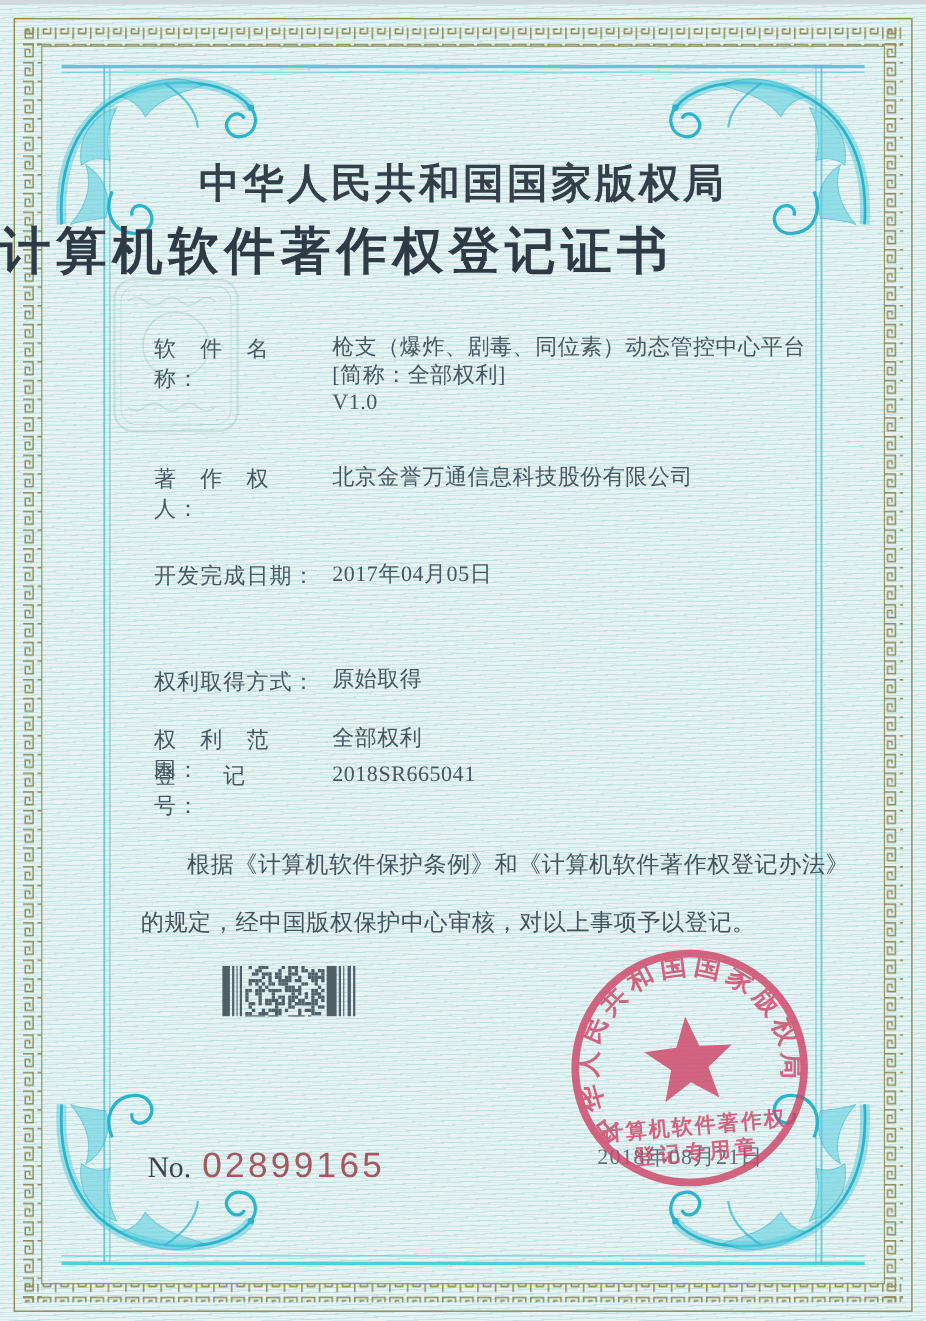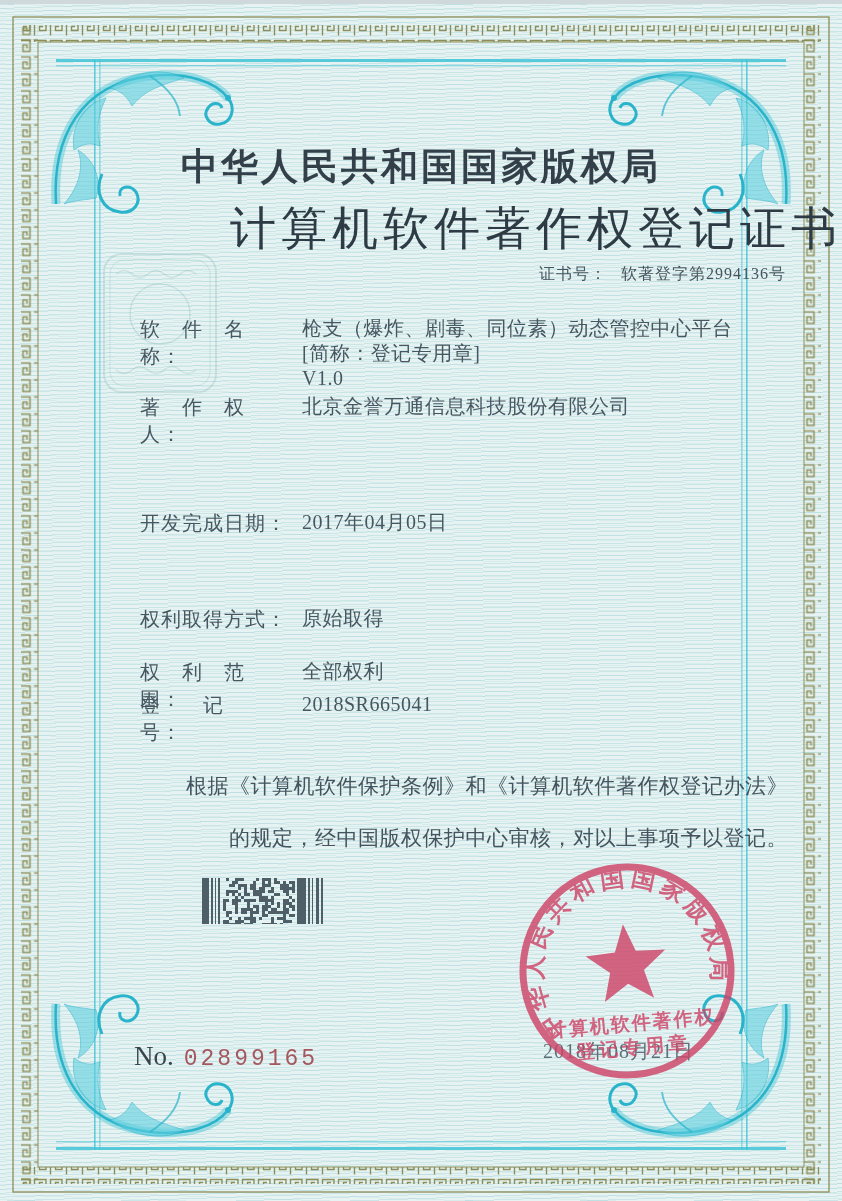"计算机软件著作权登记证书" .title2 { font-weight: 400 -> 700; text-align: right -> left }
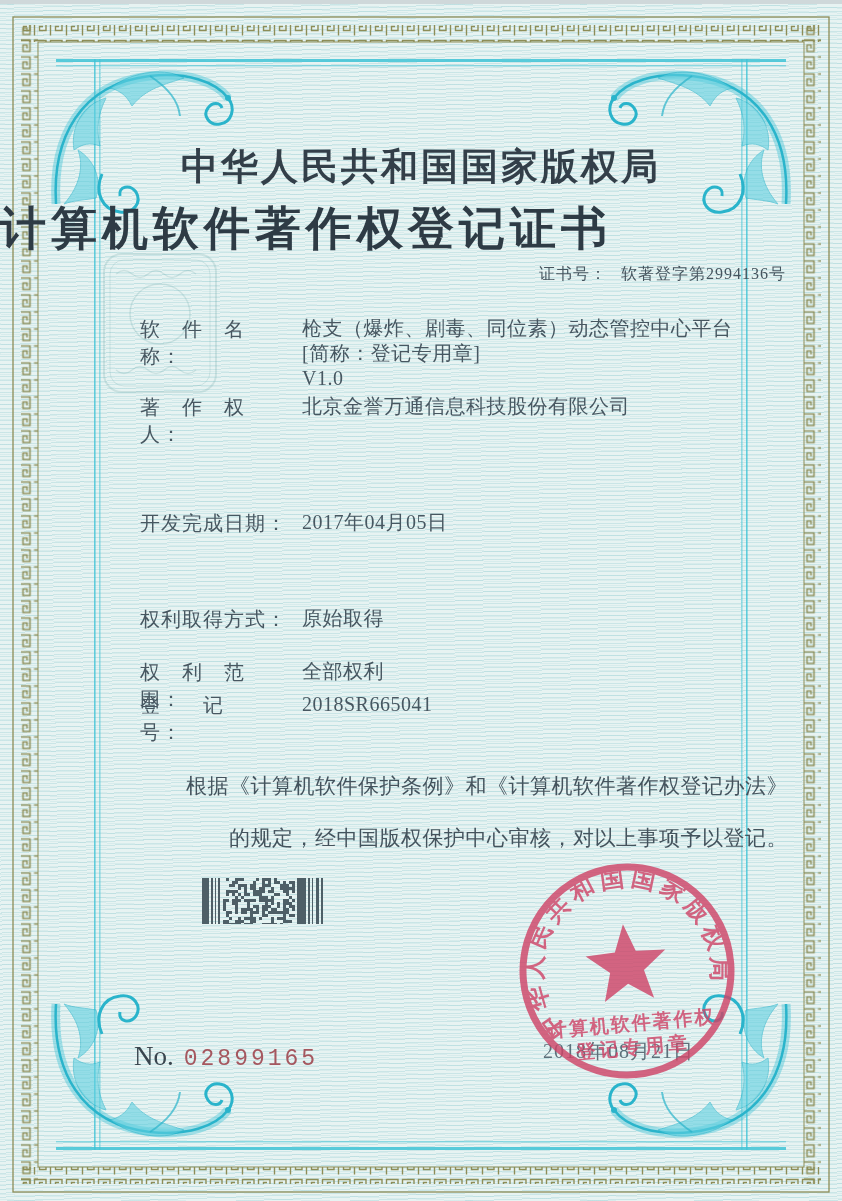"证书号： 软著登字第2994136号" div.abs { html: <div> <span>证书号：</span><span>软著登字第2994136号</span> </div> -> none }
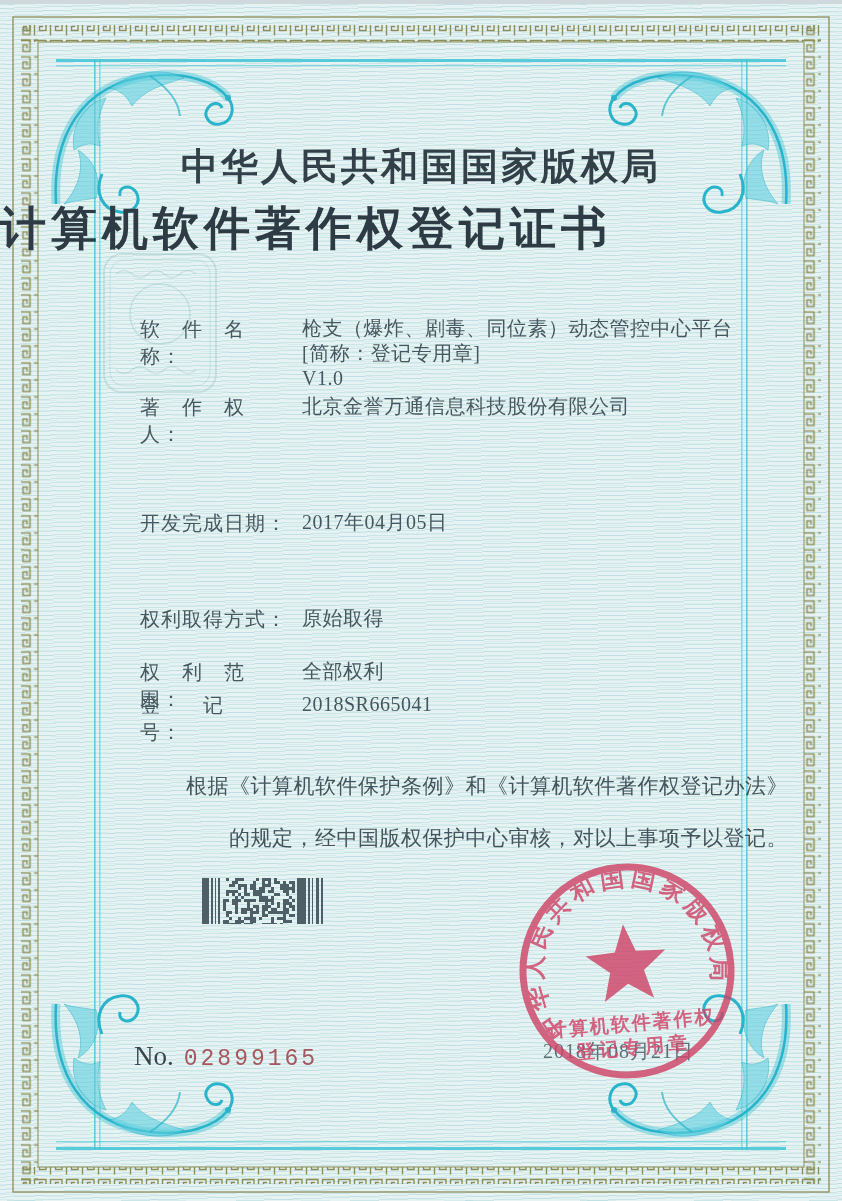"软 件 名 称：枪支（爆炸、剧毒、同位素）动态管控中心平台" div.abs { top: 312px -> 300px }
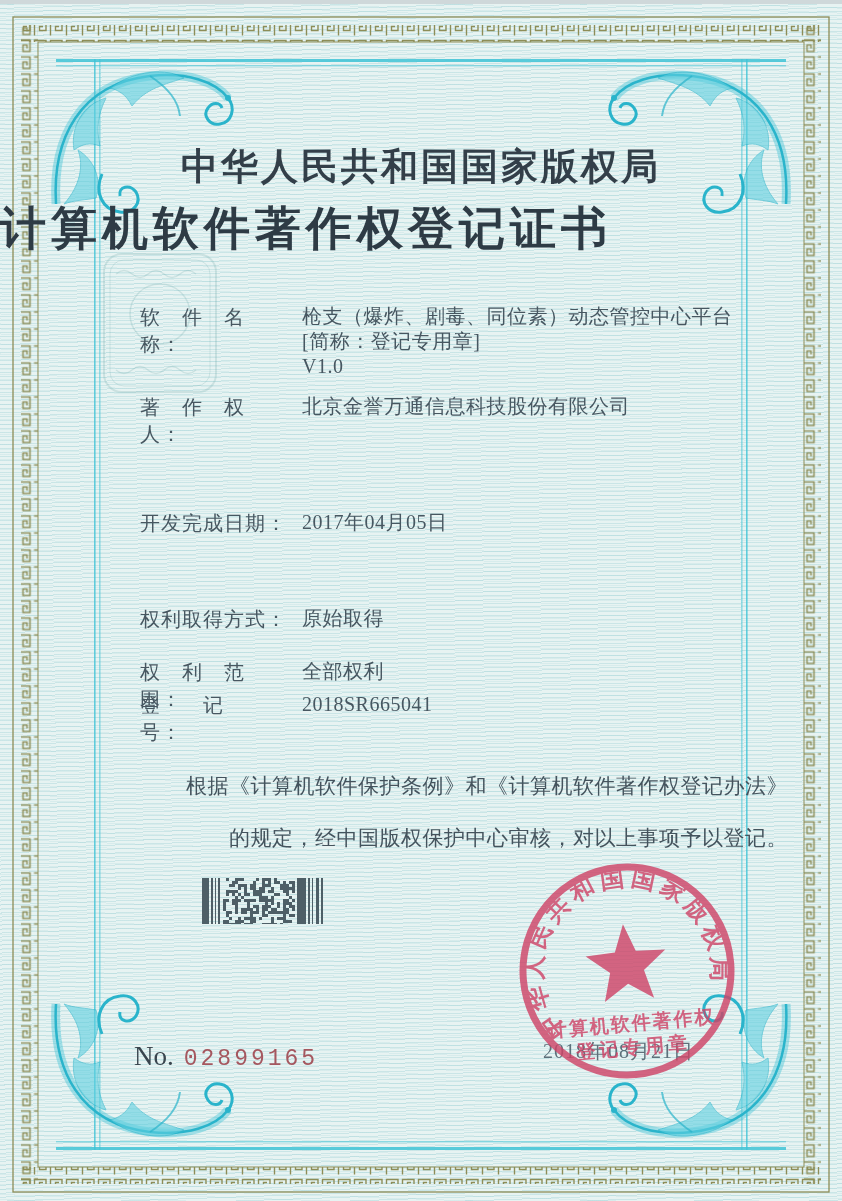"[简称：登记专用章]" span { text: 登记专用章 -> 全部权利 }
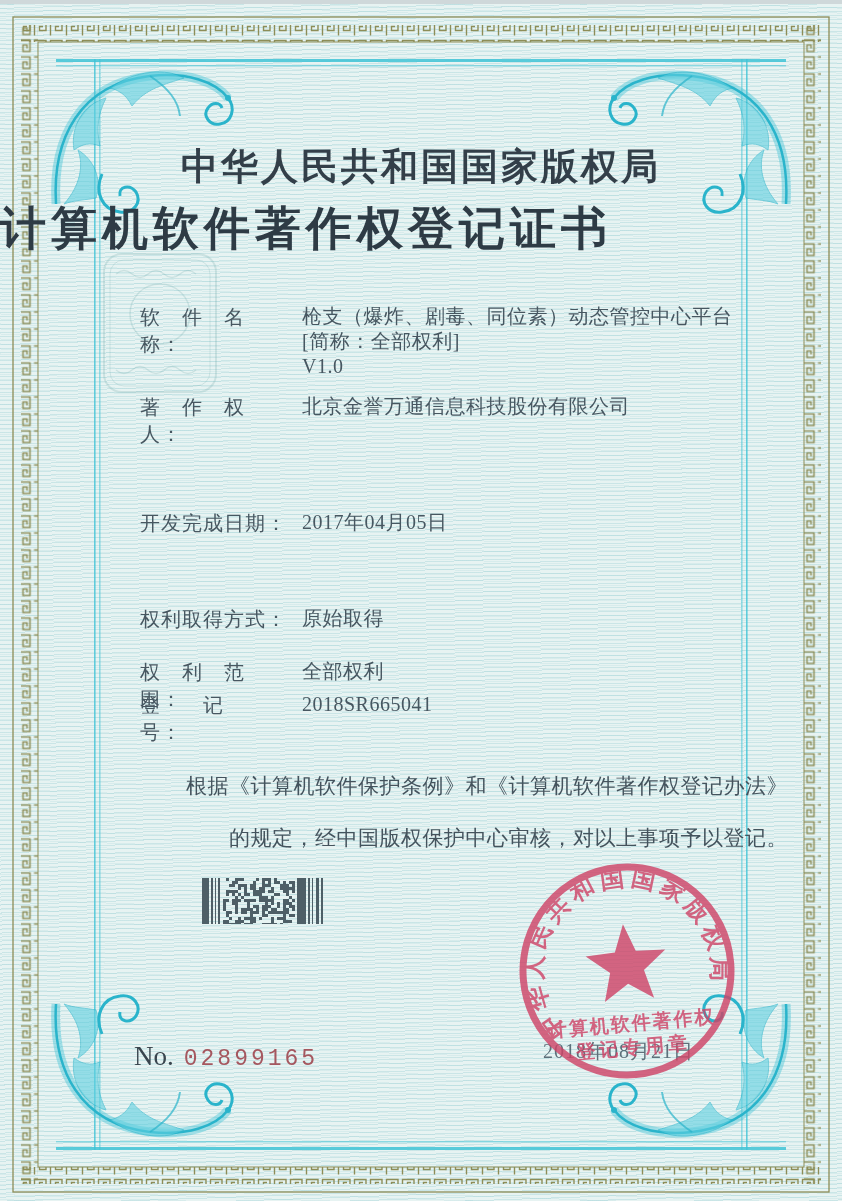"著 作 权 人：北京金誉万通信息科技股份有限公司" div.abs { top: 390px -> 418px }
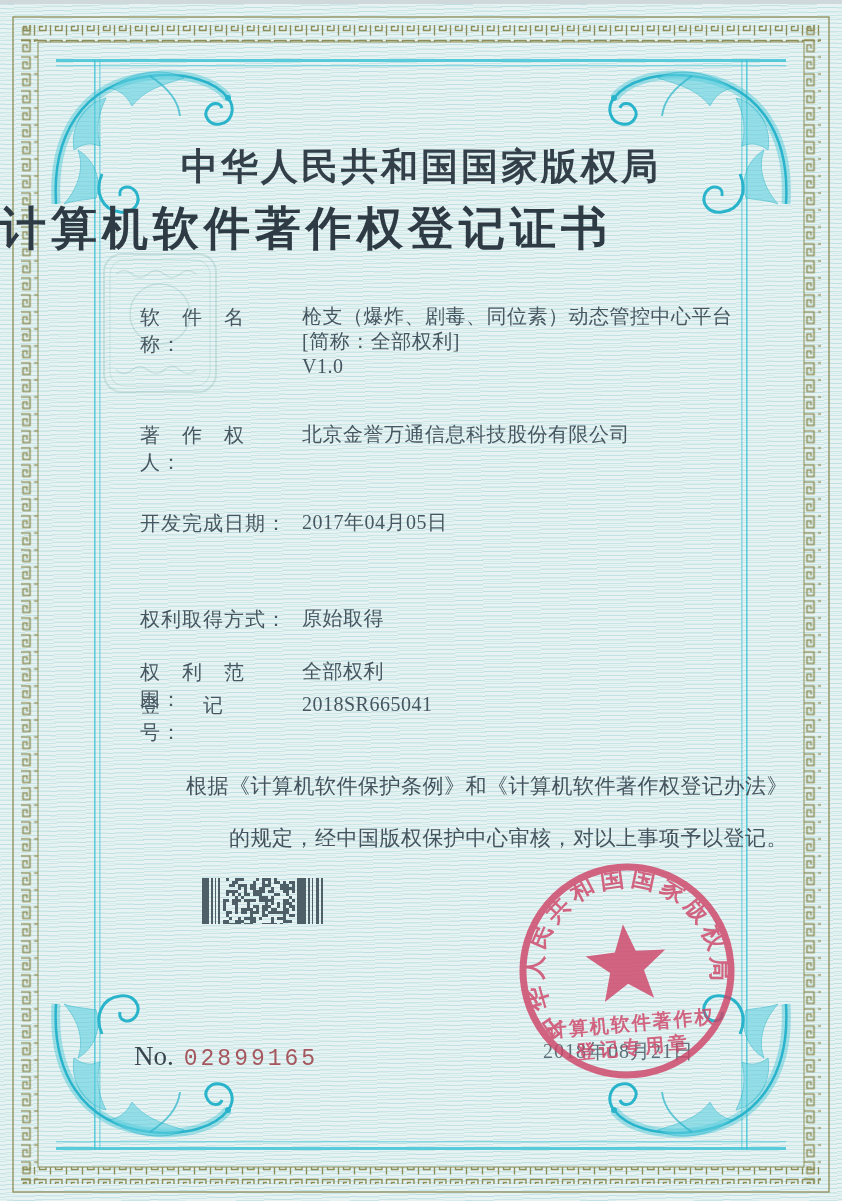"根据《计算机软件保护条例》和《计算机软件著作权登记办法》的规定，经中国版权保护中" .para { text-align: right -> none }
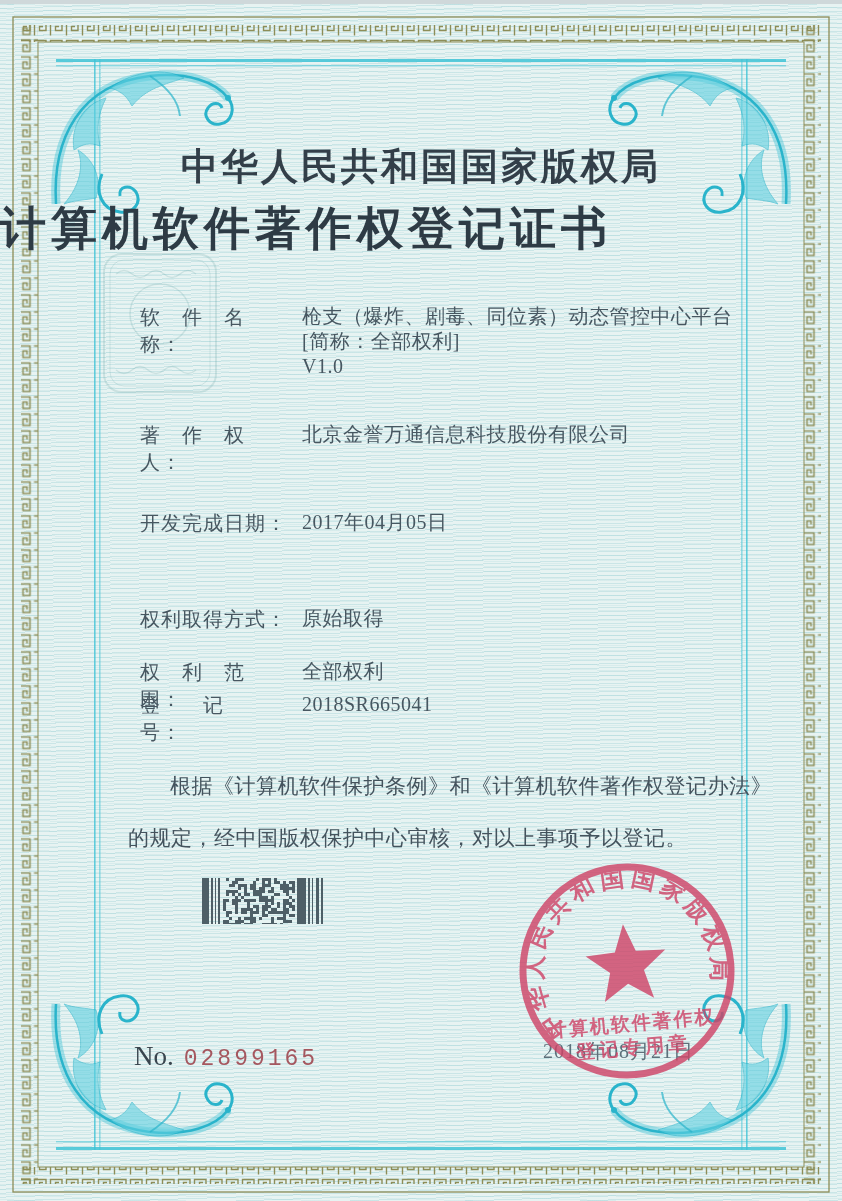"02899165" .serial .num { font-family: Liberation Mono, monospace -> Liberation Sans, sans-serif; font-size: 23px -> 32px }
